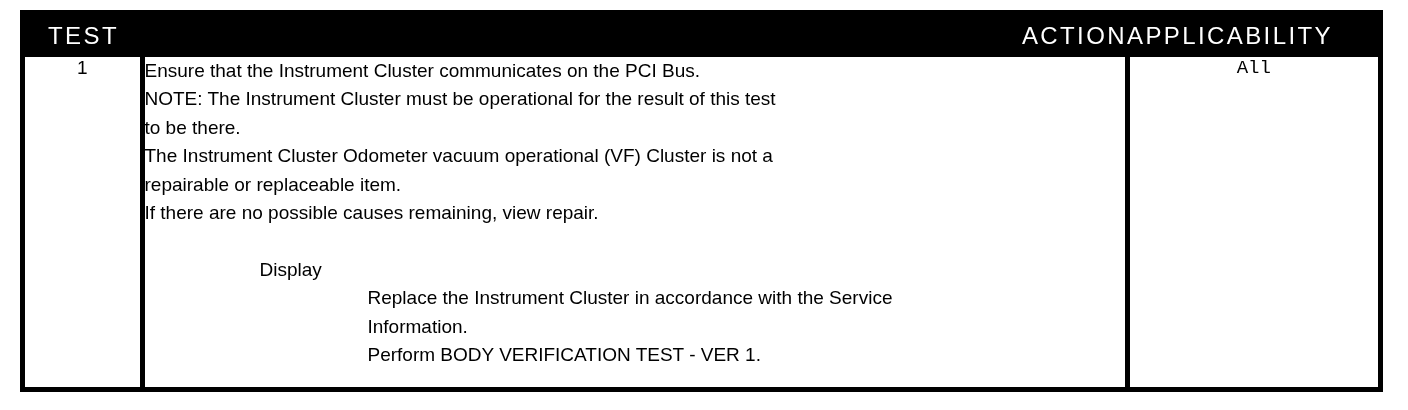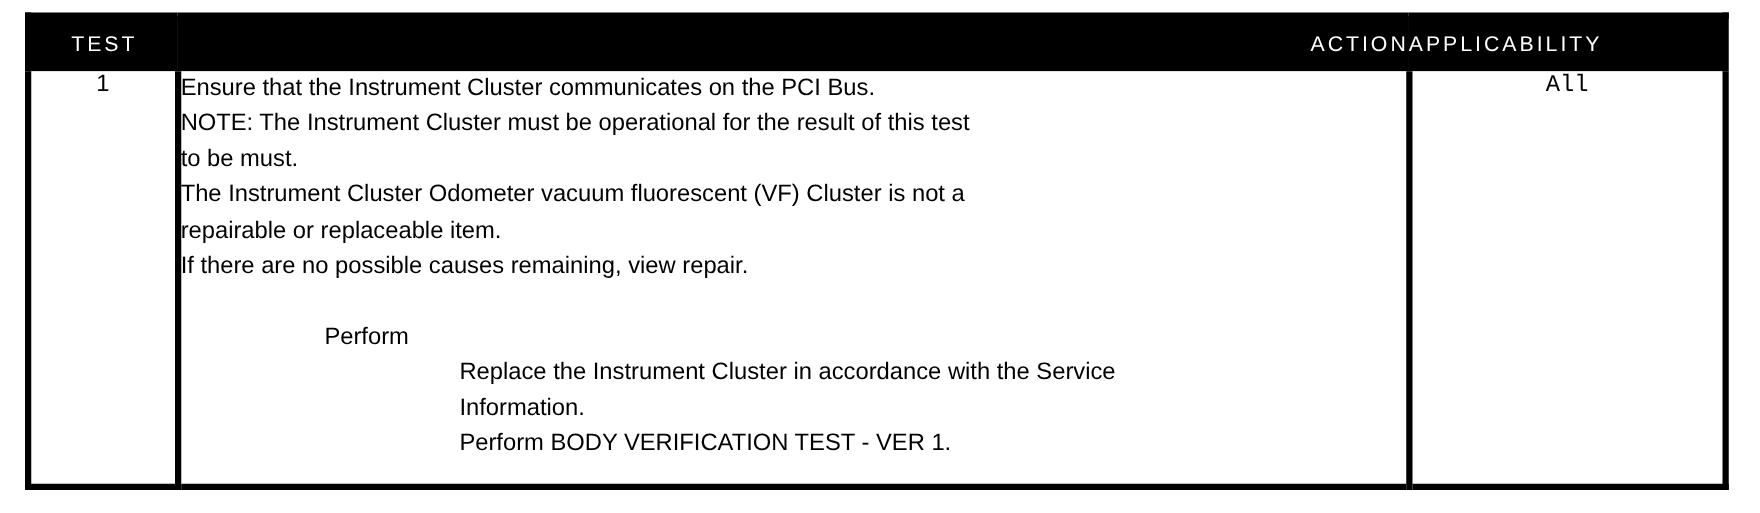"TEST" .thead-row th { font-size: 17px -> 24px }
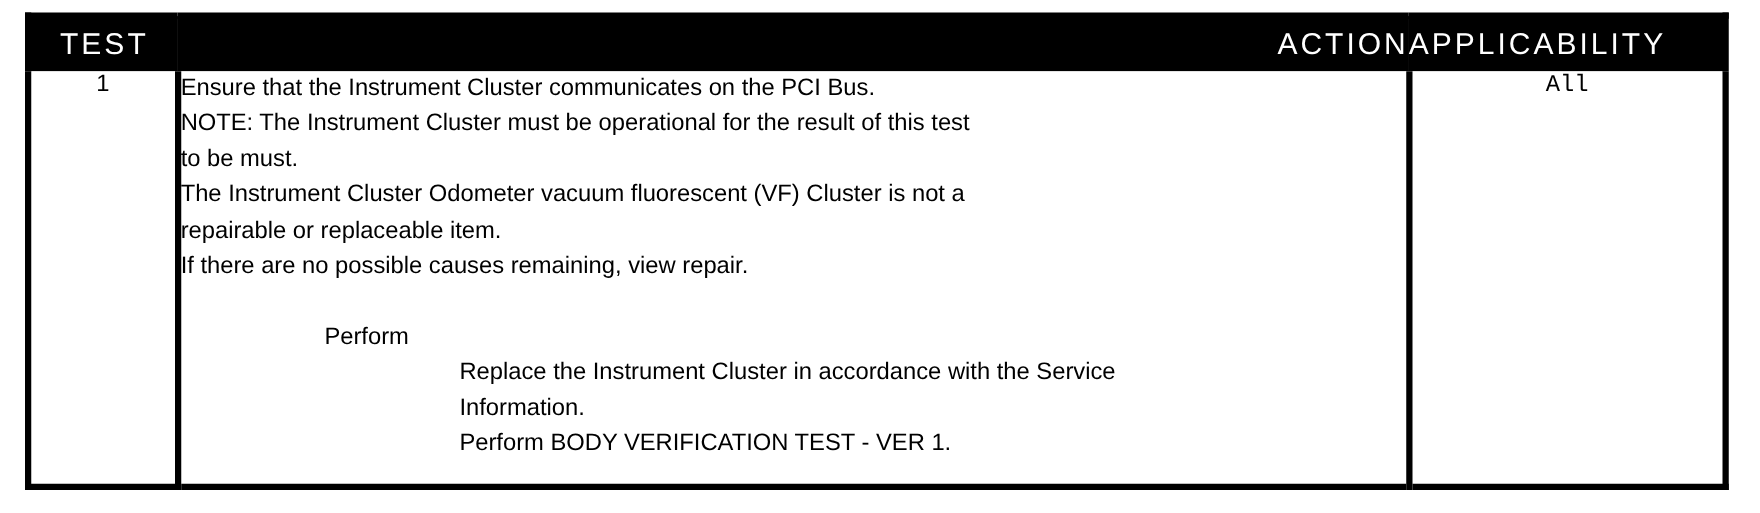"to be must." div.line { text: must -> there }
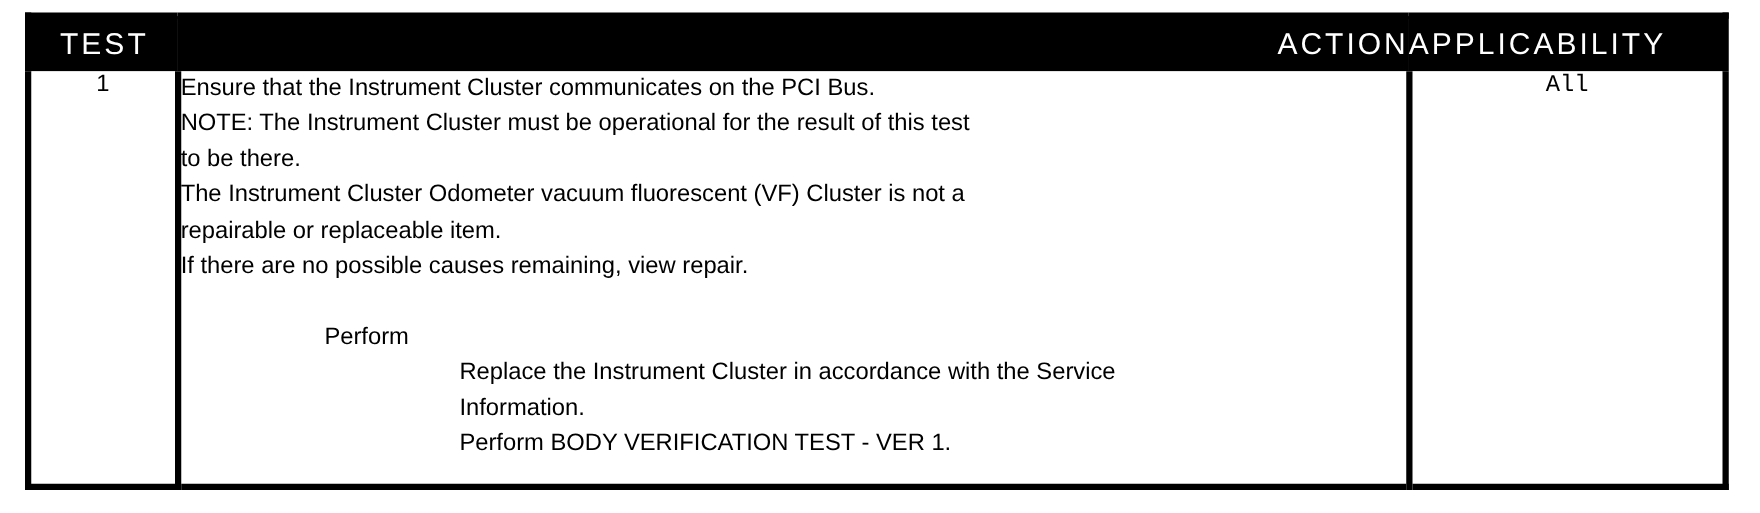"fluorescent" span { text: fluorescent -> operational }
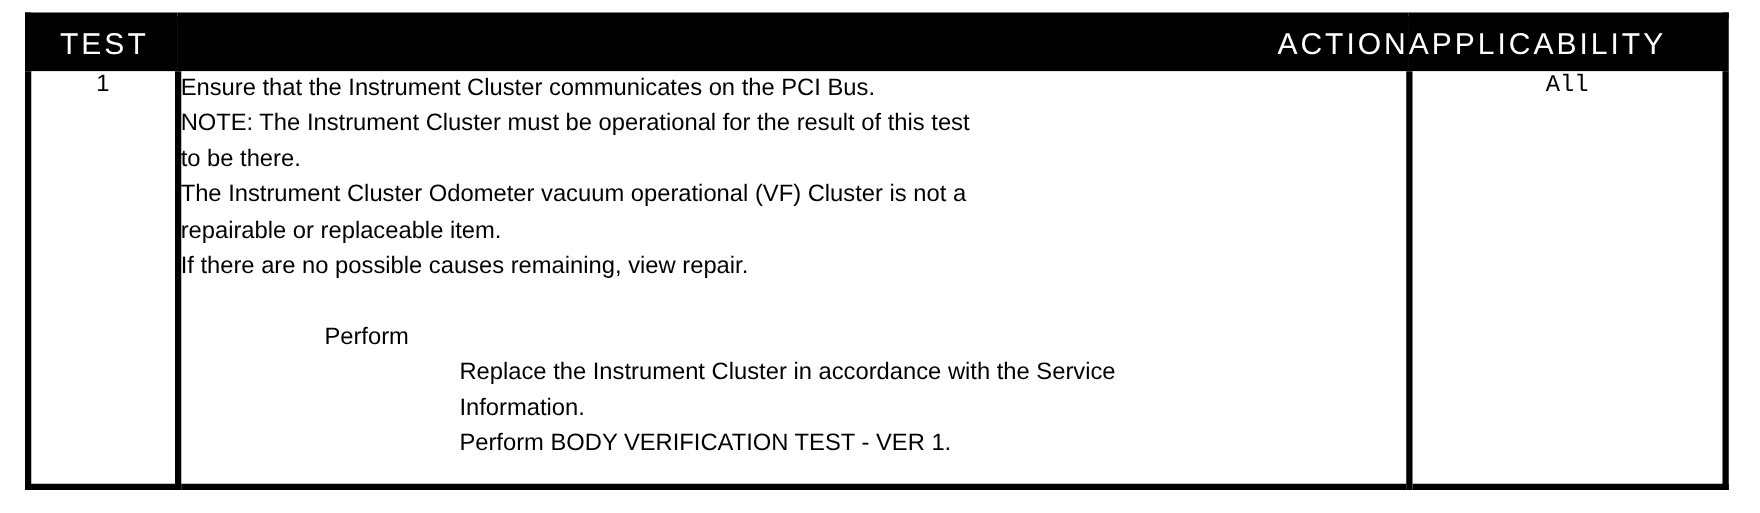"Perform" div.indent-repair { text: Perform -> Display }
